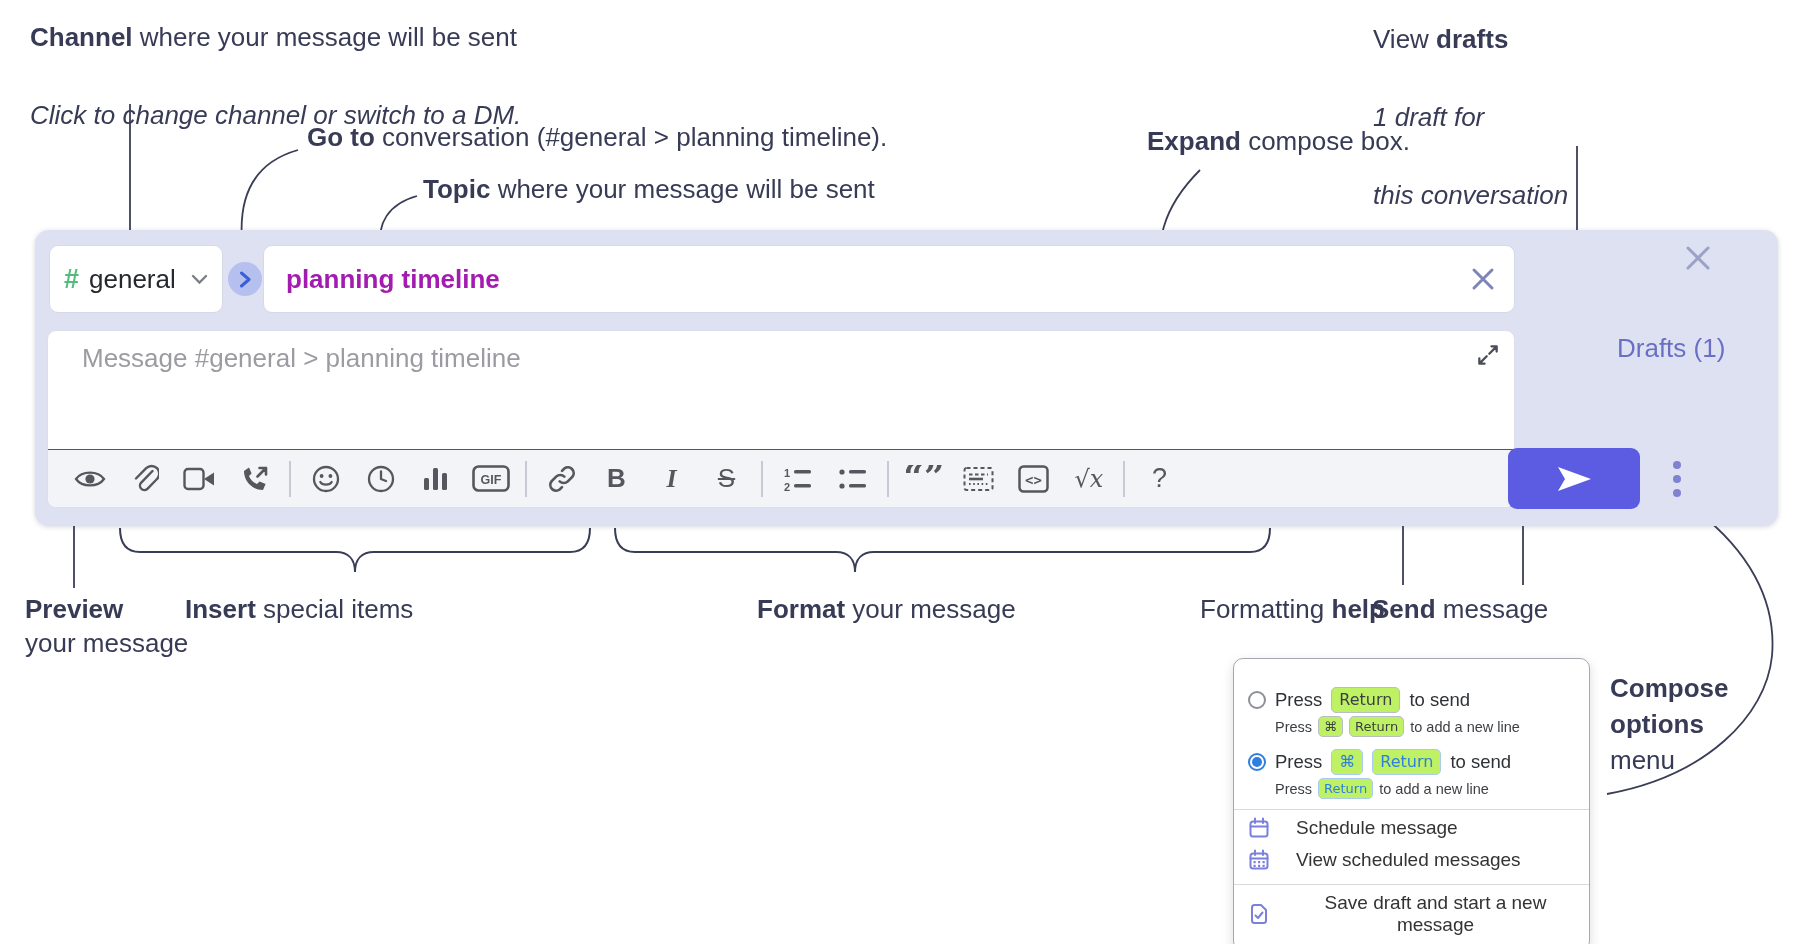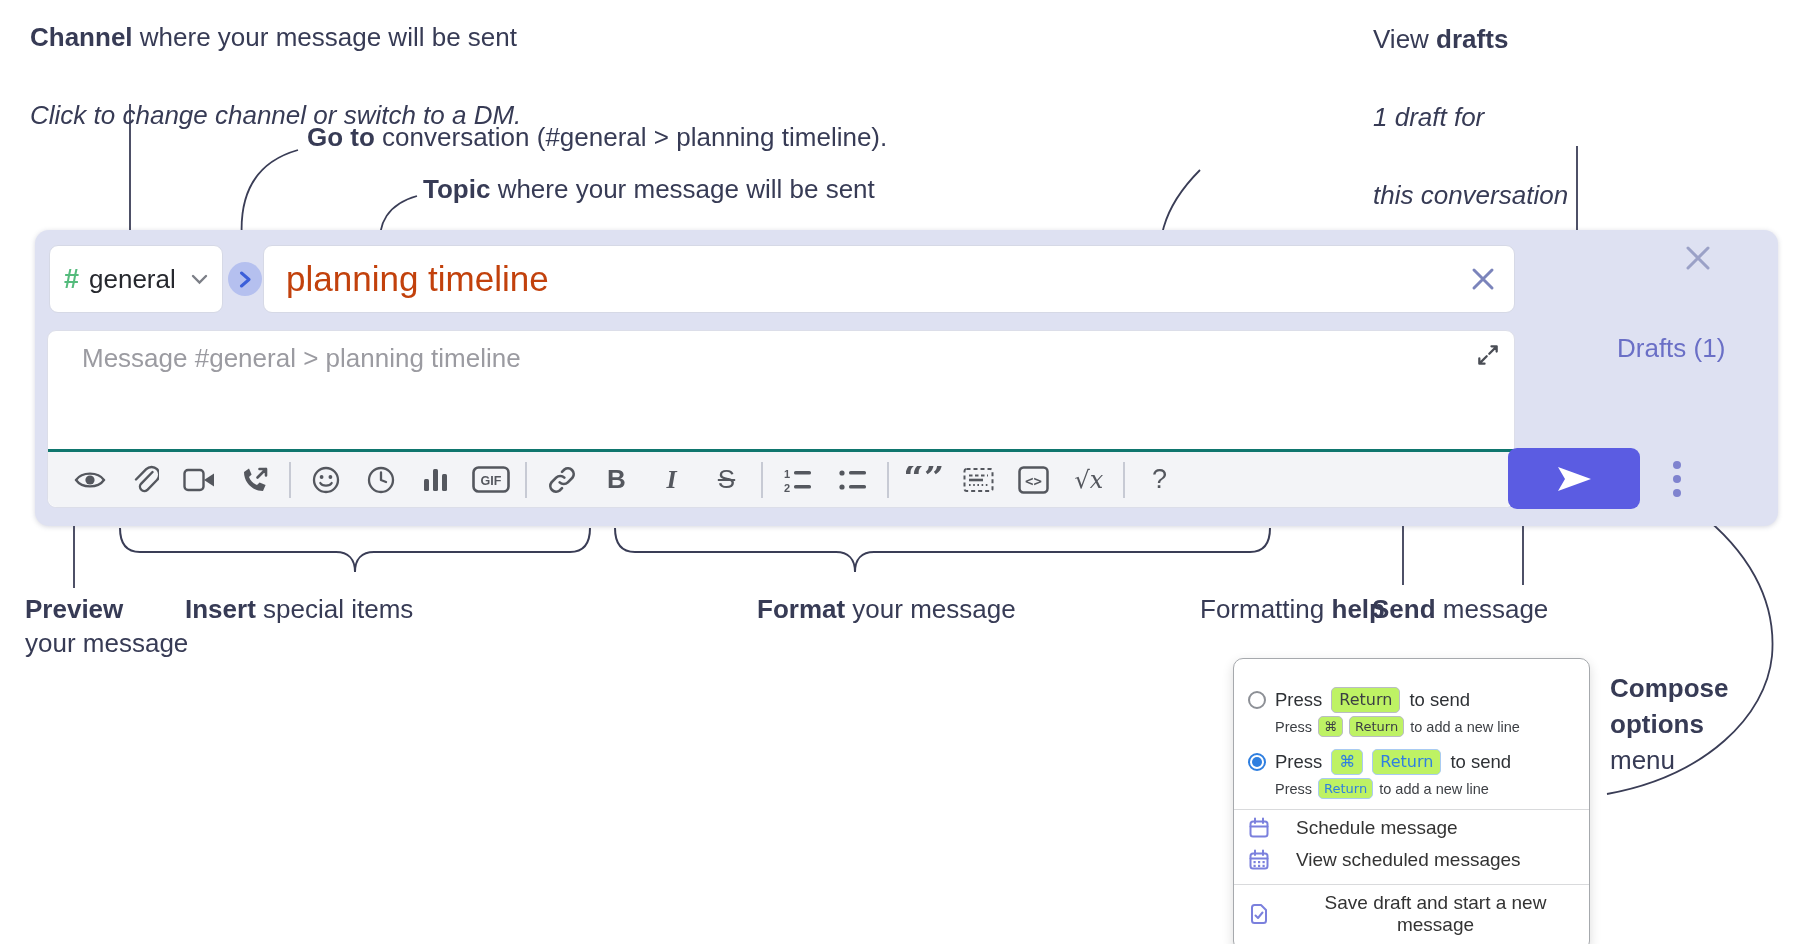"Expand compose box." div.note { html: none -> <div> <b>Expand</b><span> compose box.</span> </div> }
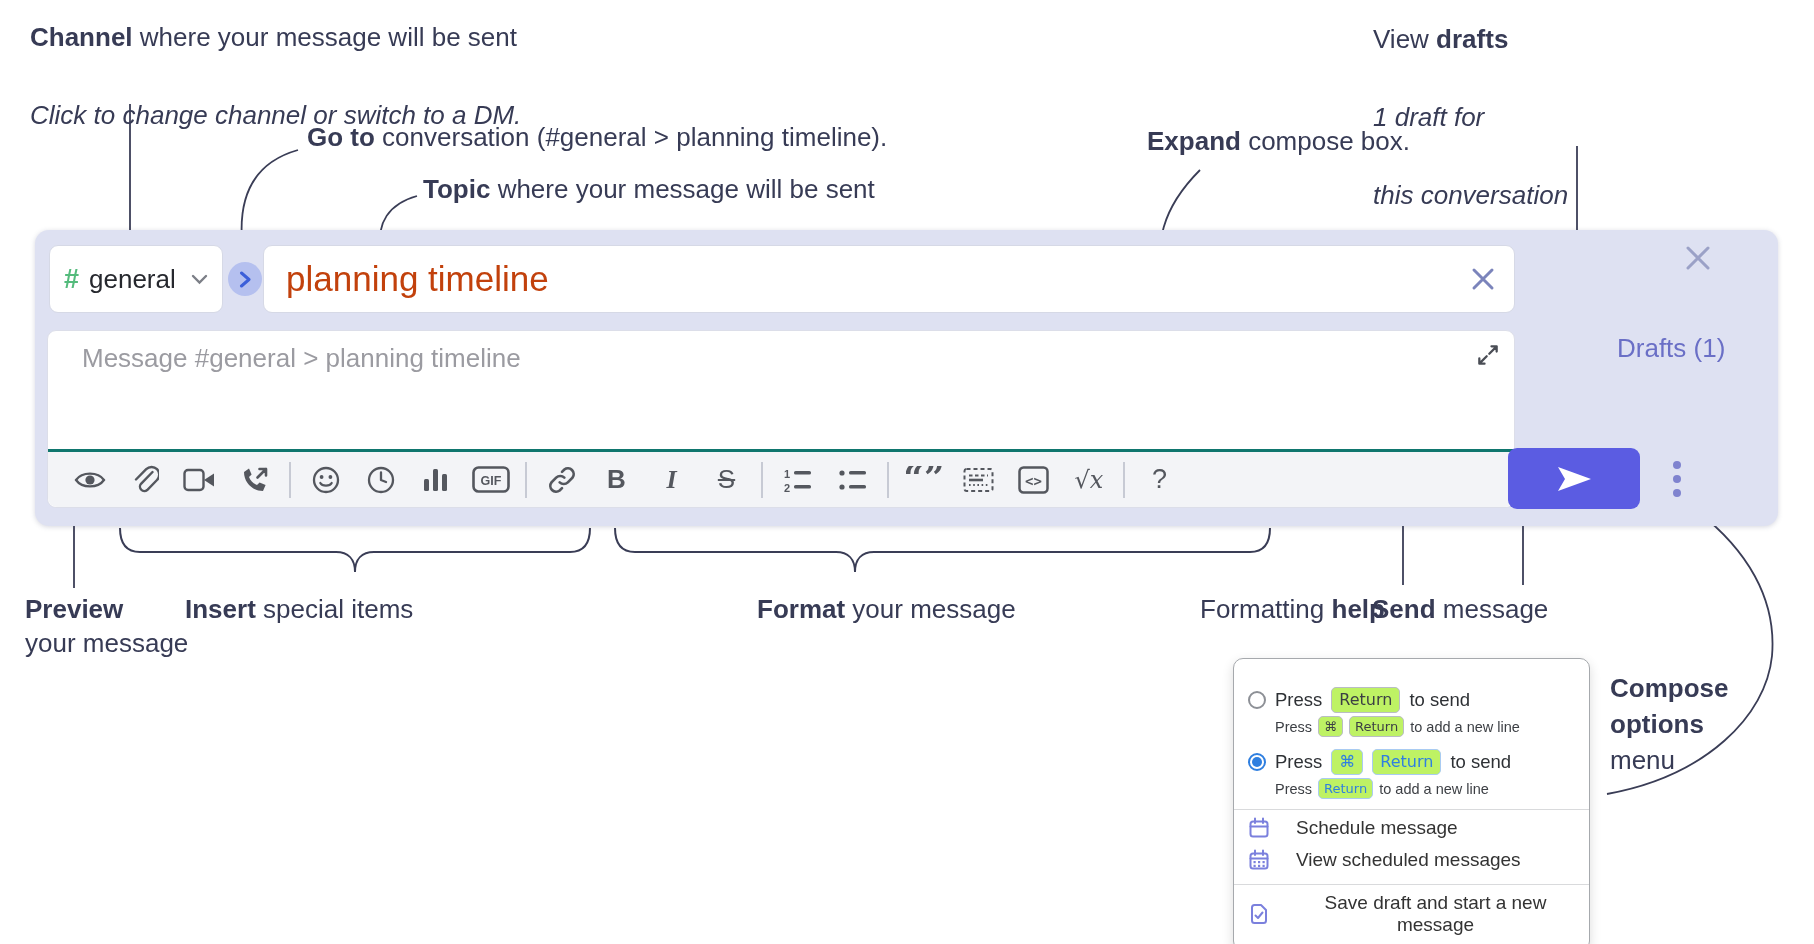"planning timeline" #topic-text { color: #c2410c -> #a21caf; font-size: 35px -> 26px; font-weight: none -> bold }
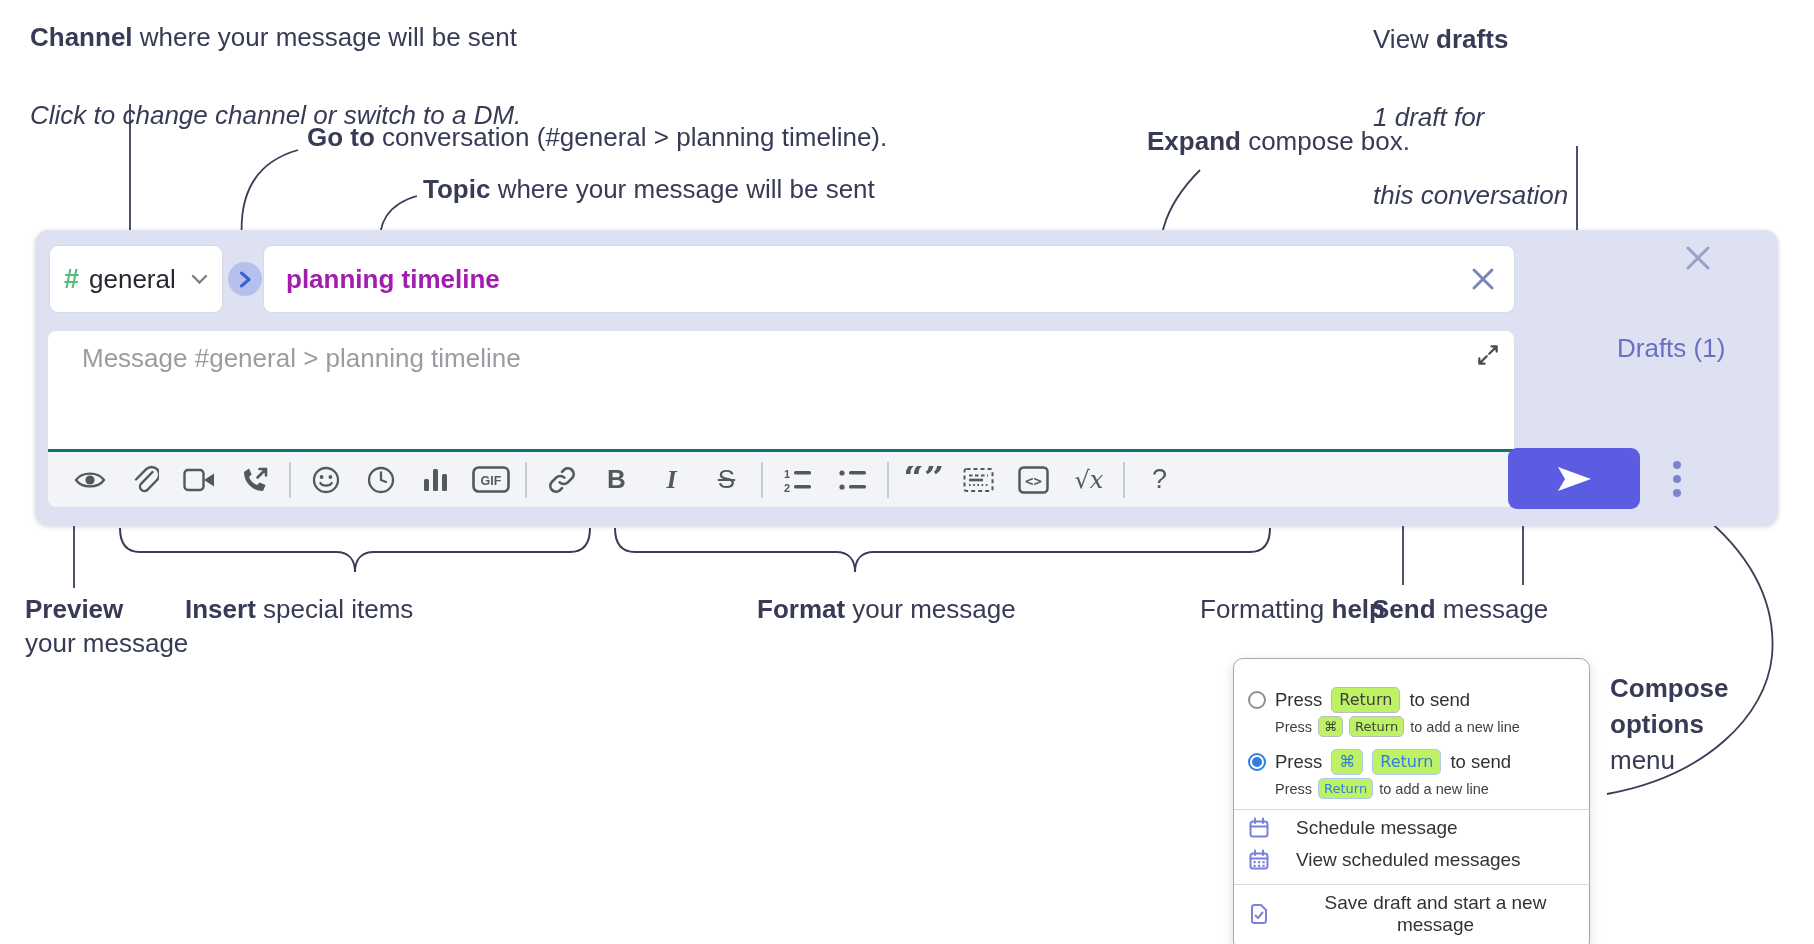"GIF" #toolbar { border-top: 3px solid #0f766e -> 1px solid #0f766e }
